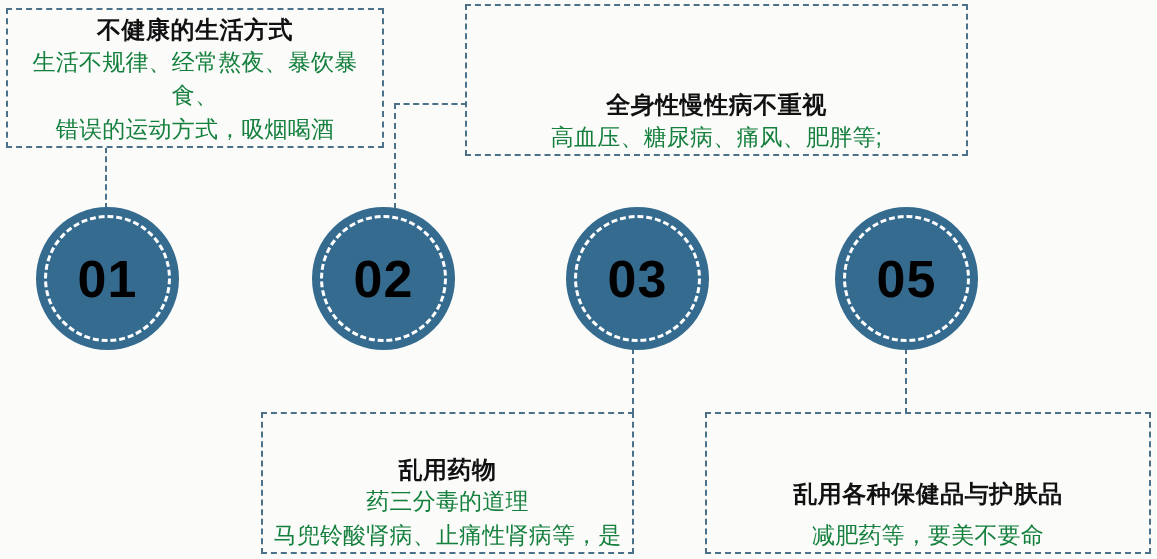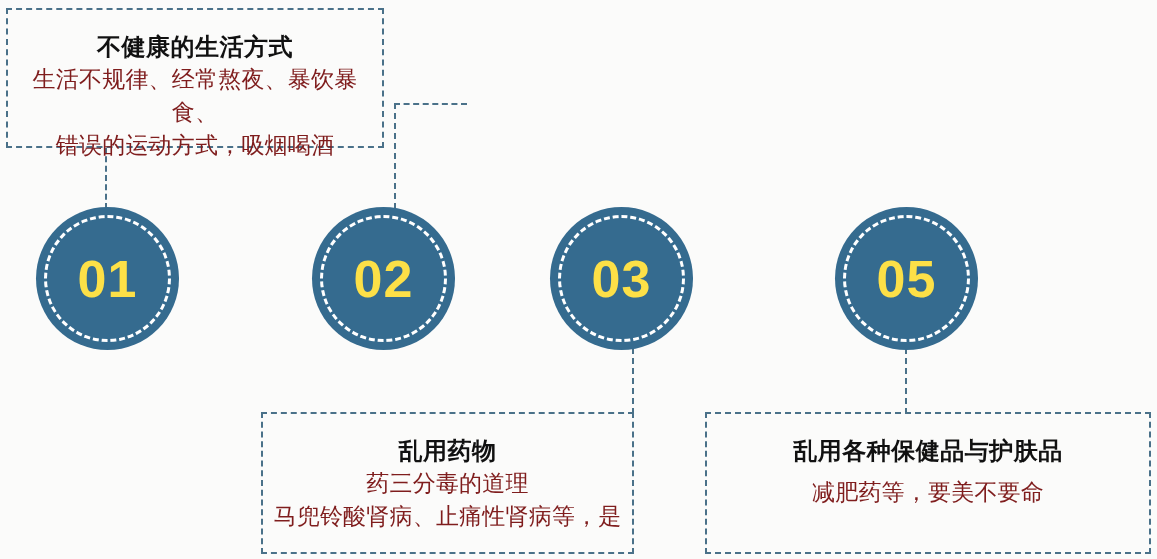"不健康的生活方式" .info-box { justify-content: flex-start -> flex-end }
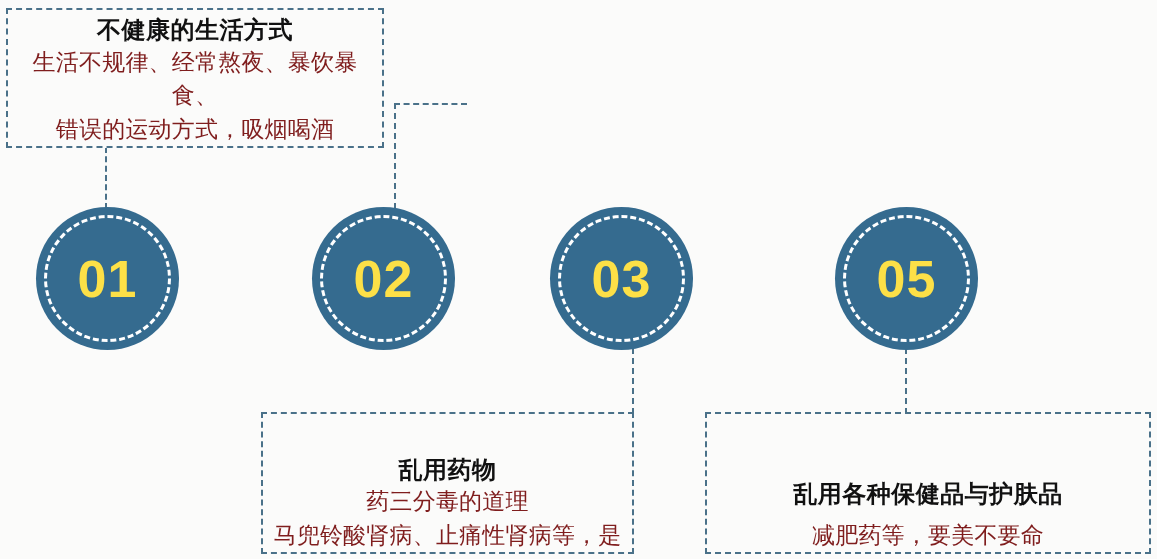"生活不规律、经常熬夜、暴饮暴食、" .box-body { color: #7f1d1d -> #15803d }
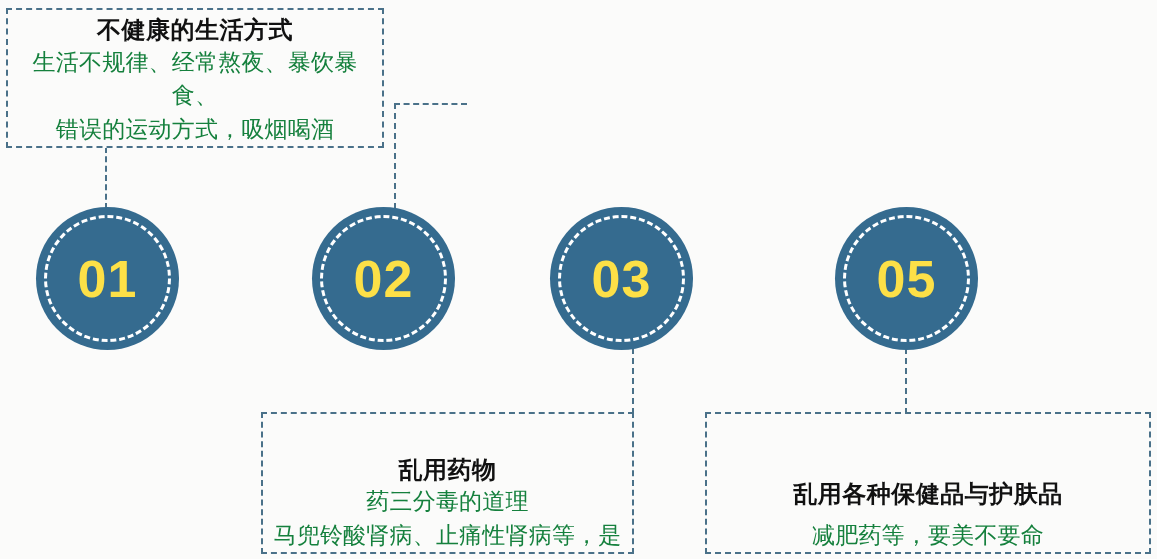"全身性慢性病不重视" div.info-box { html: none -> <div> <div>全身性慢性病不重视</div> <div> <div>高血压、糖尿病、痛风、肥胖等;</div> </div> </div> }
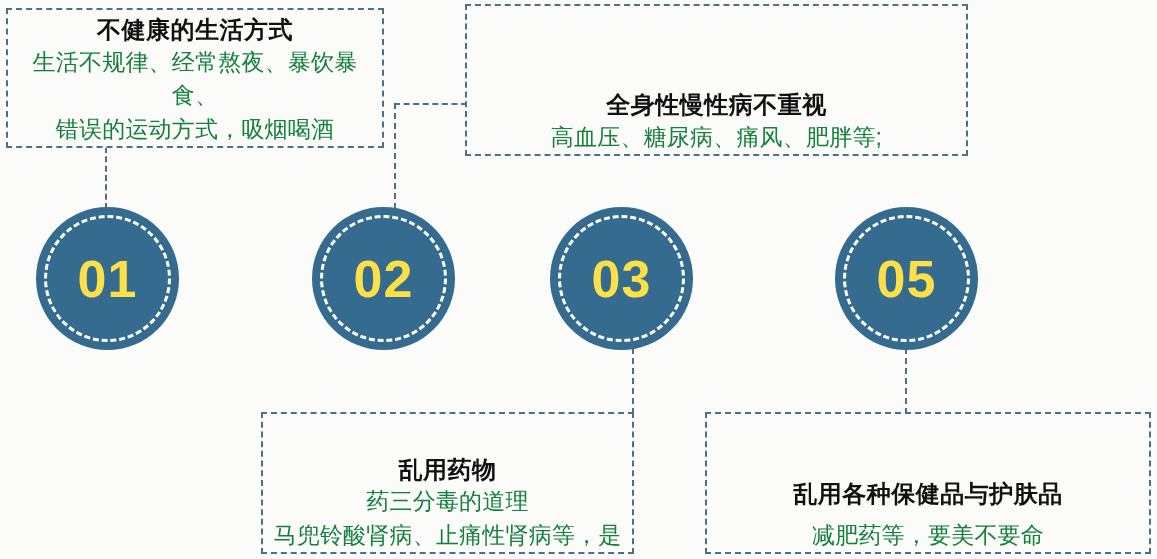"01" .step-number { color: #fde047 -> #000000 }
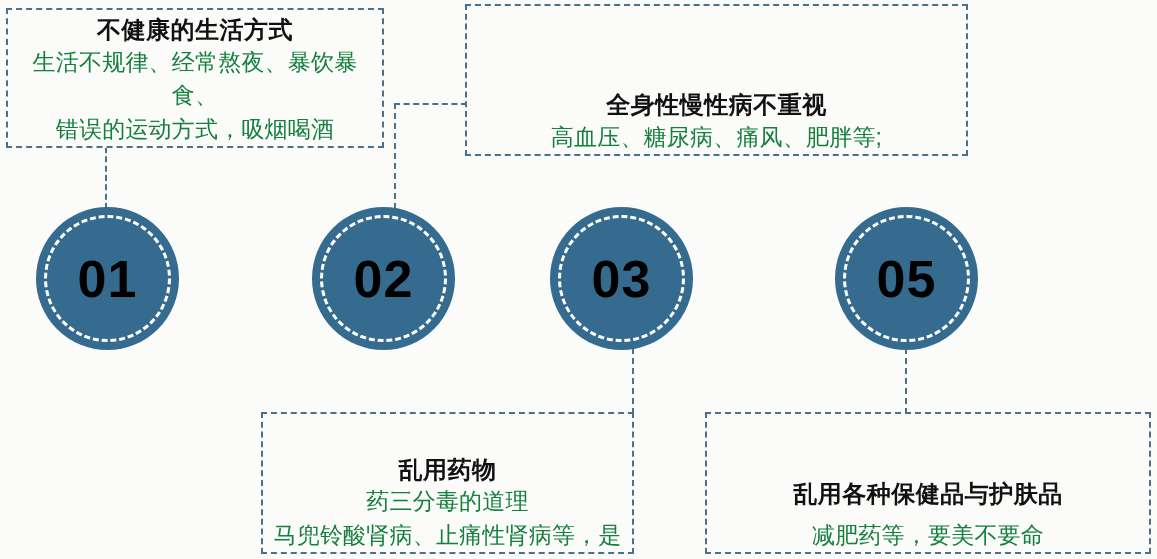"03" #circle-3 { left: 550px -> 566px }
